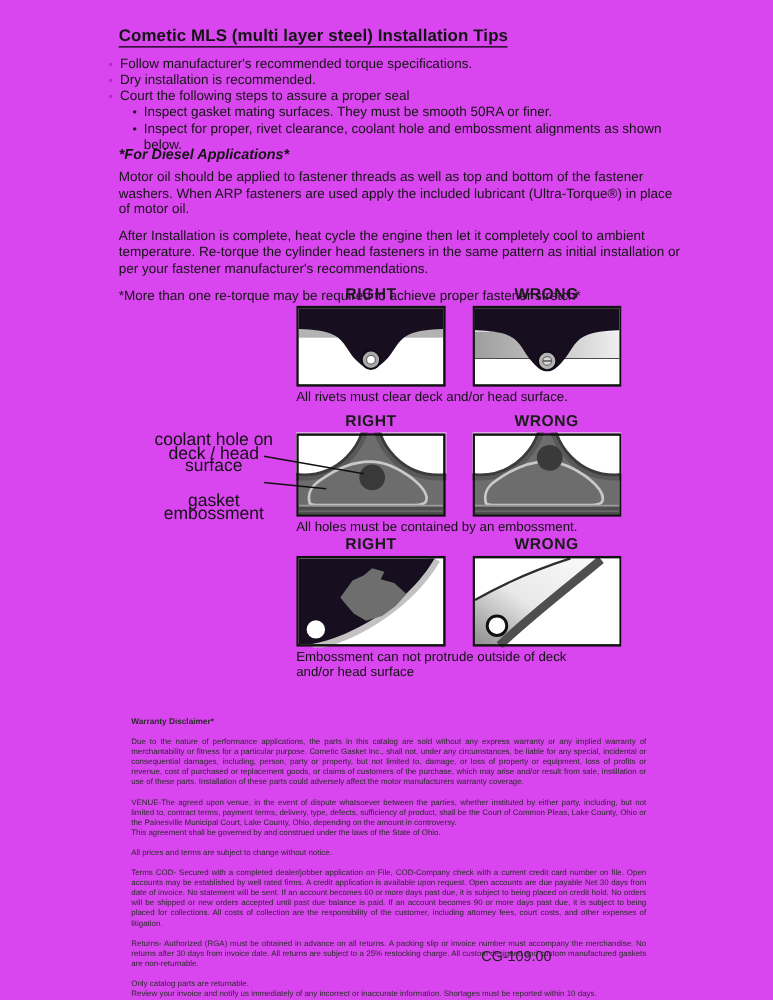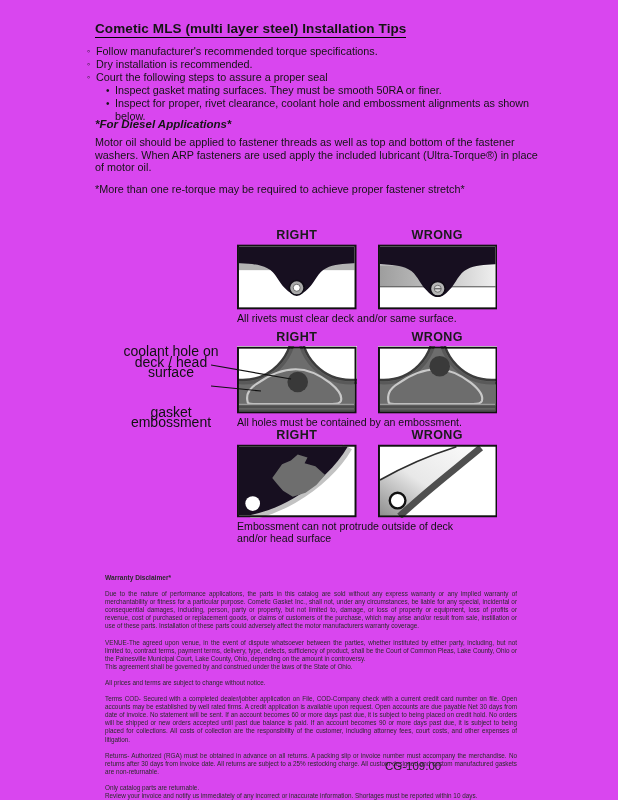"After Installation is complete, heat" p { html: none -> <p>After Installation is complete, heat cycle the engine then let it completely cool to ambient temperature. Re-torque the cylinder head fasteners in the same pattern as initial installation or per your fastener manufacturer's recommendations.</p> }
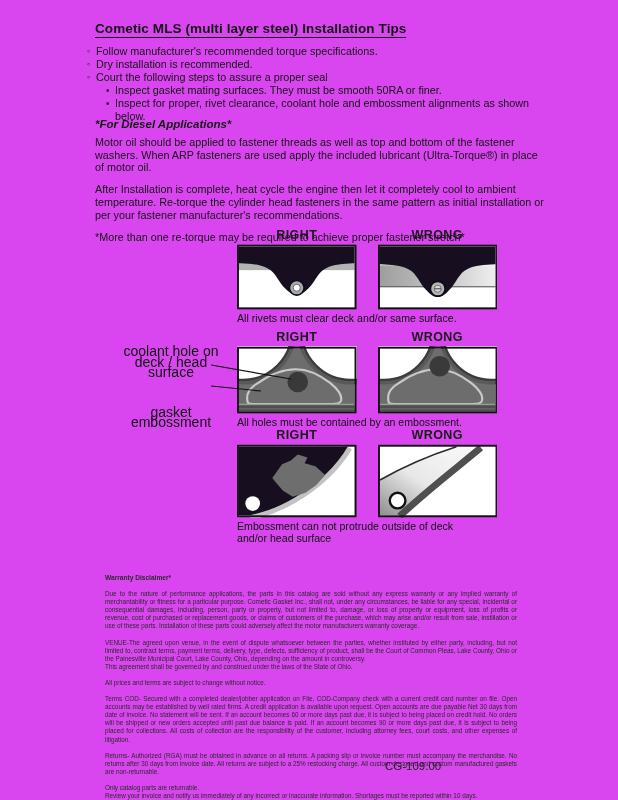"All rivets must clear deck" div.diag-caption { text: same -> head }
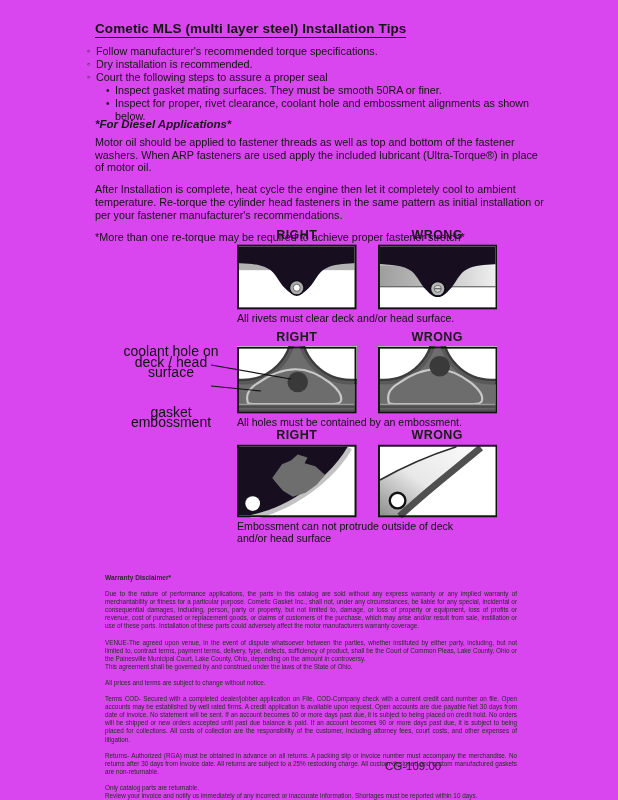"gasket embossment" .callout2 { margin-top: 29px -> 17px }
